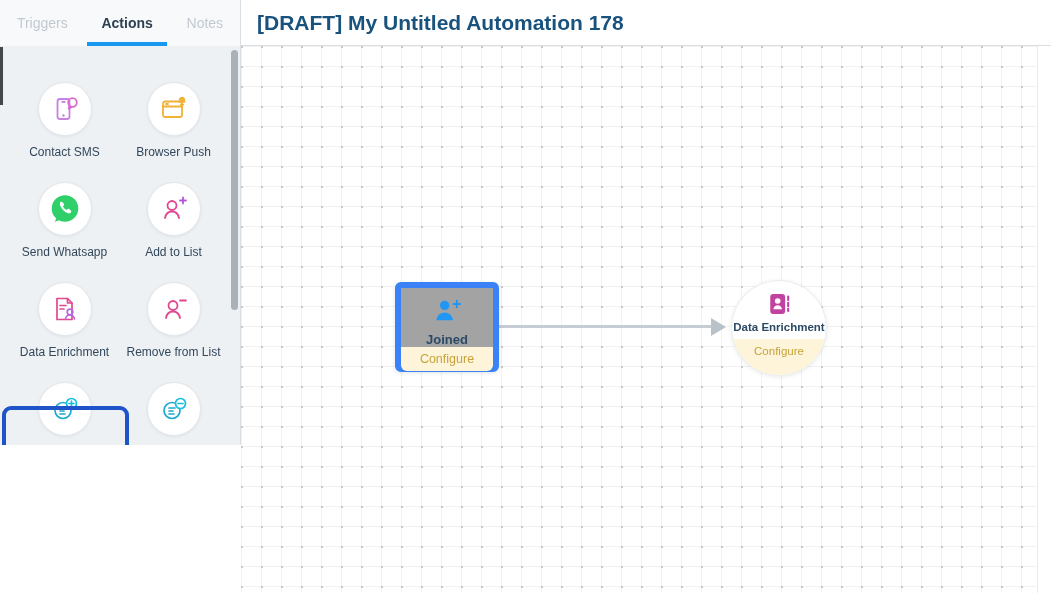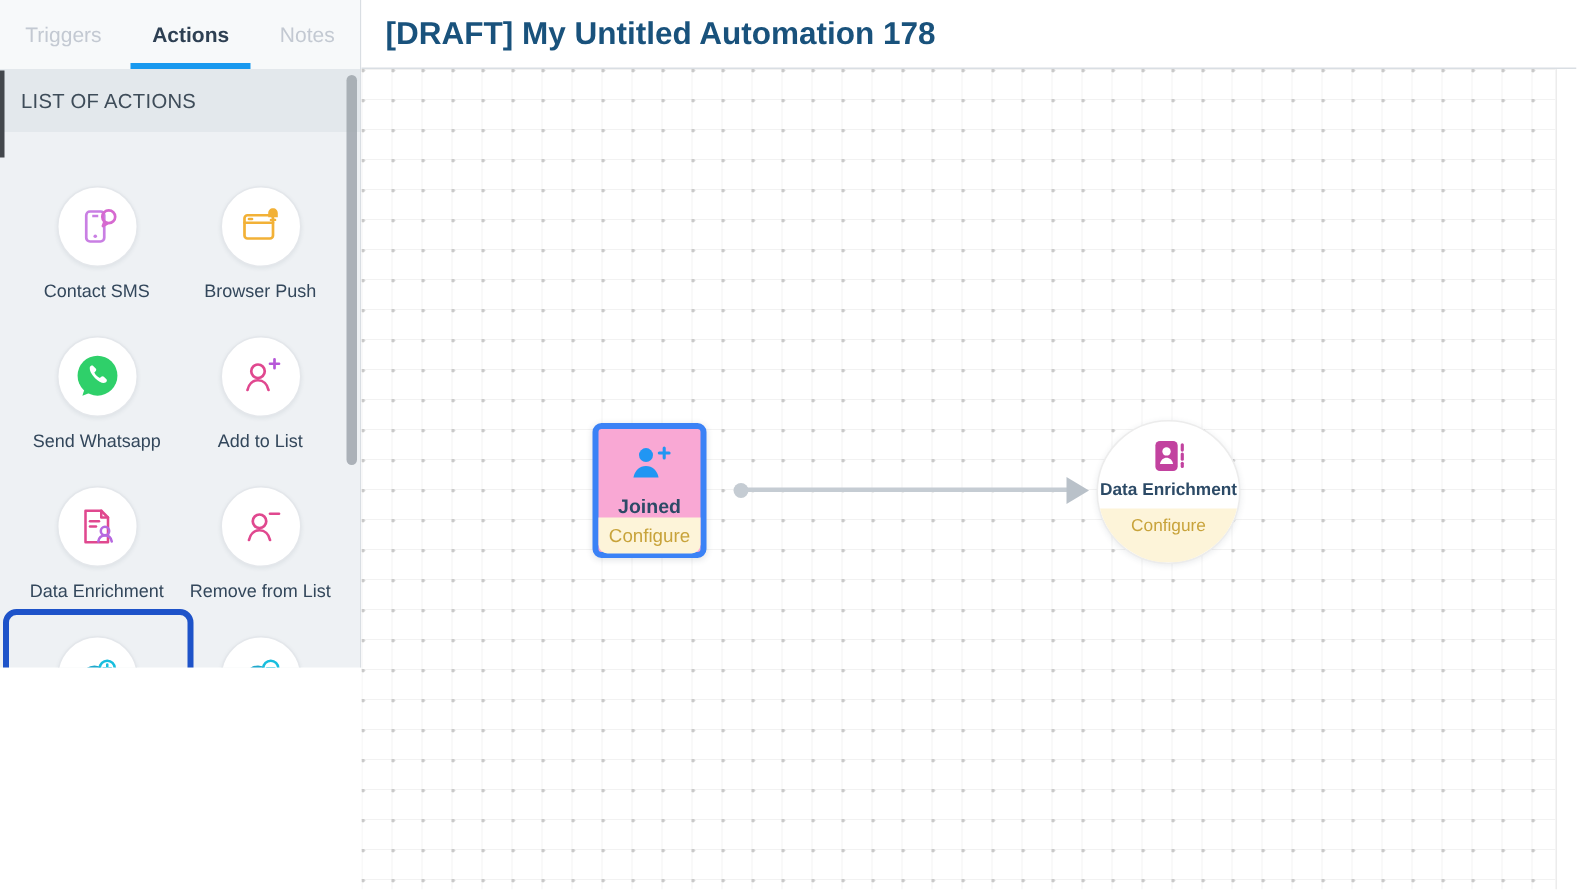"LIST OF ACTIONS" div.sidebar-header { html: <div> <span>LIST OF ACTIONS</span> </div> -> none }
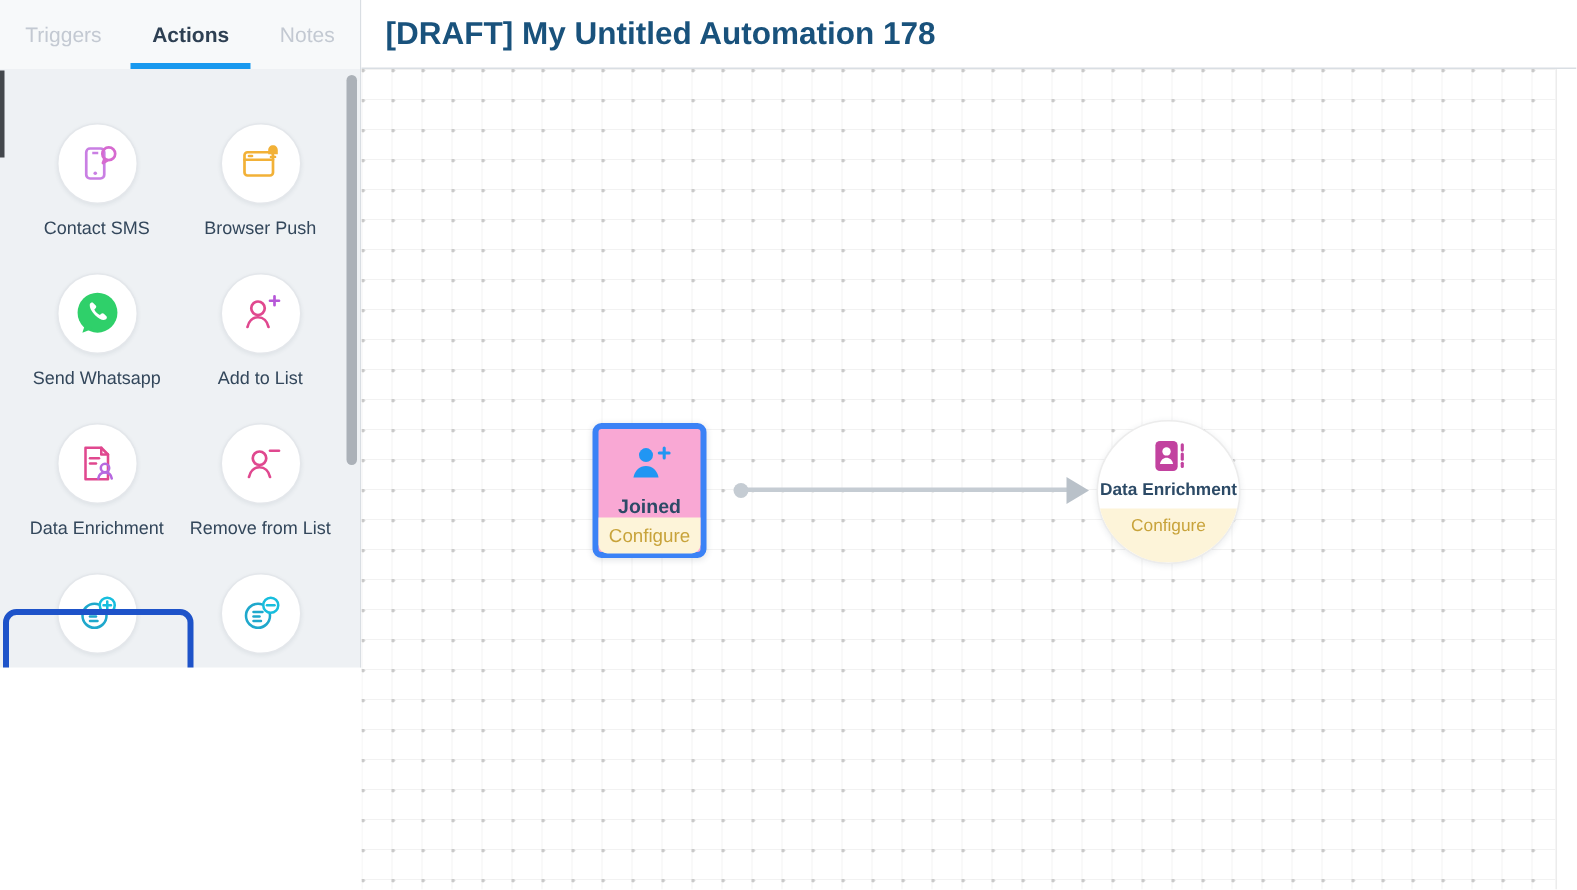"Joined" .node-card { background: #f9a8d4 -> #a3a3a3; border: 4px solid #3b82f6 -> 6px solid #3b82f6; width: 76px -> 104px }
